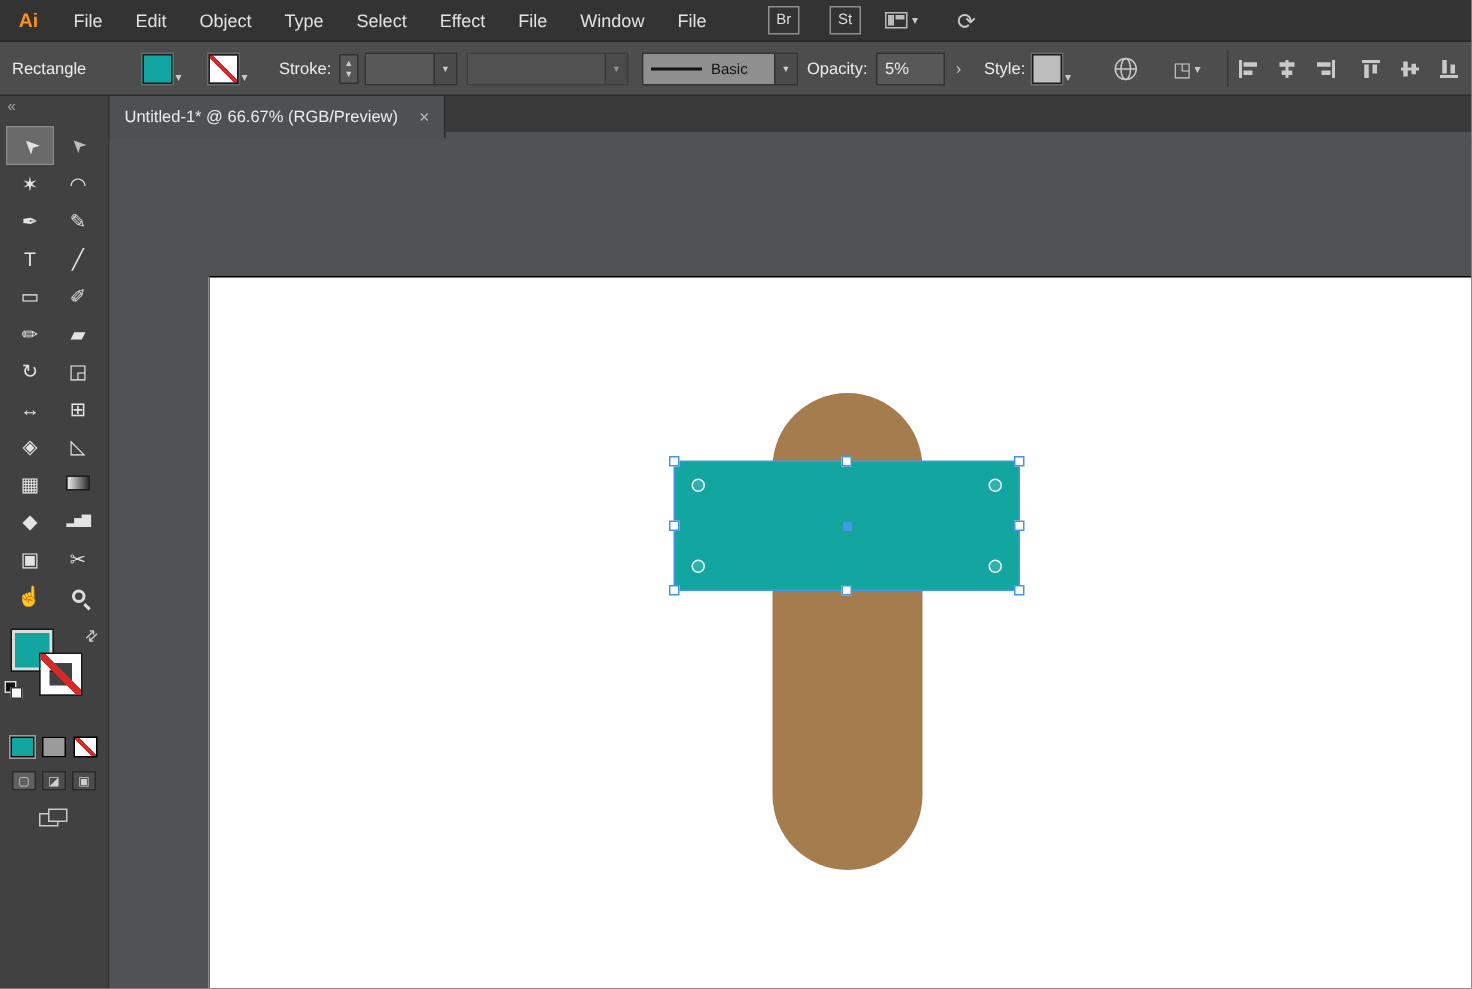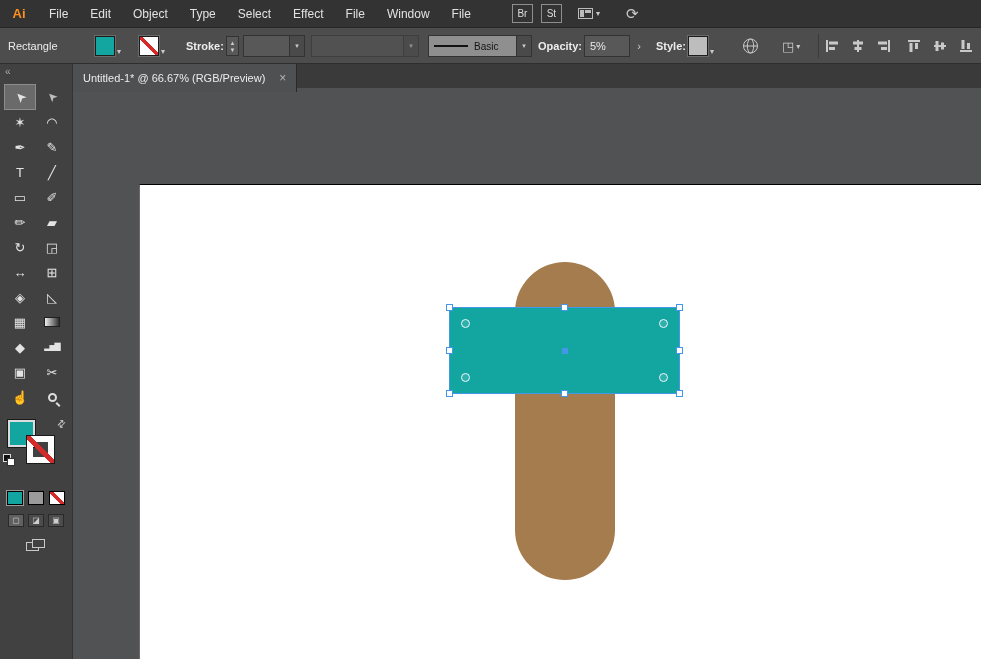"St" .mbtn { margin-left: 8px -> 20px }
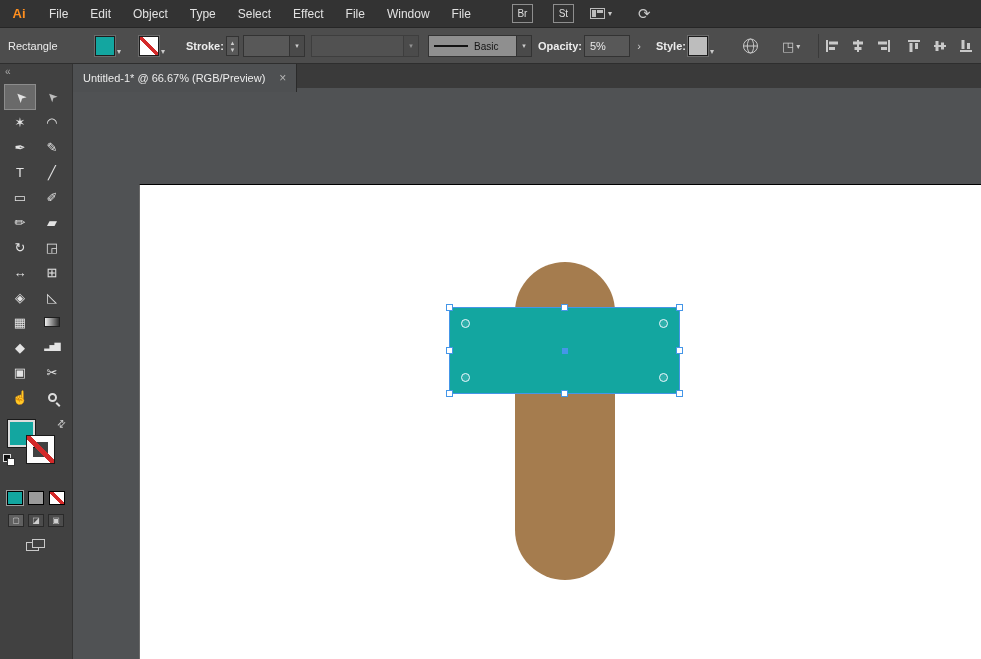"Stroke:" .controlbar .lab.b { font-weight: bold -> normal }
